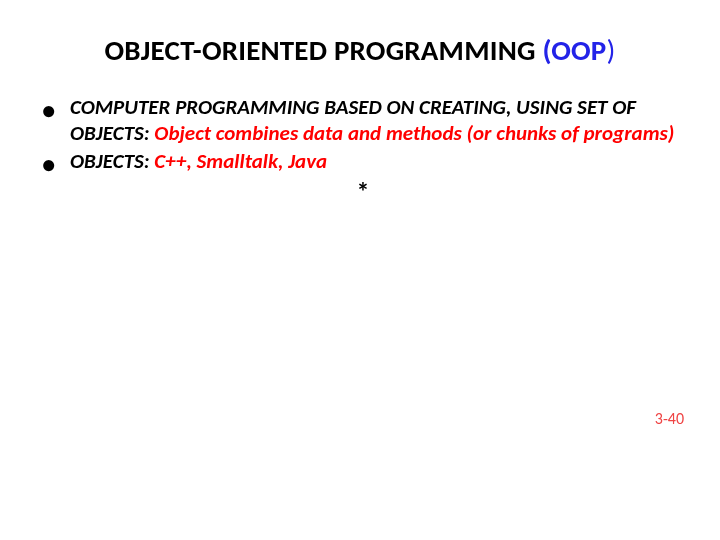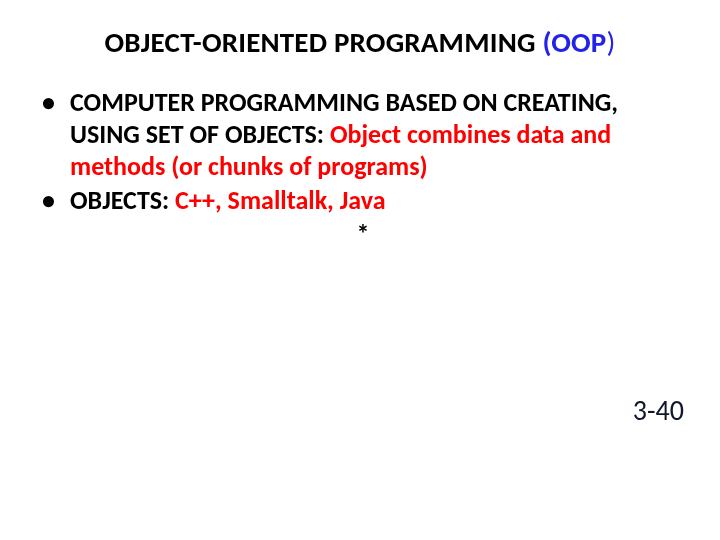"OBJECT-ORIENTED PROGRAMMING (OOP)" .slide { padding: 26px 36px 0 36px -> 34px 36px 0 36px }
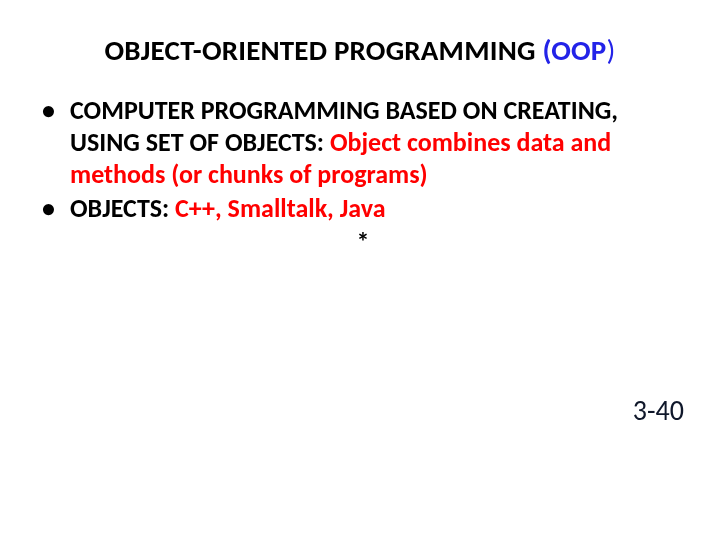"COMPUTER PROGRAMMING BASED ON CREATING," li { font-size: 26px -> 21px; font-style: none -> italic }
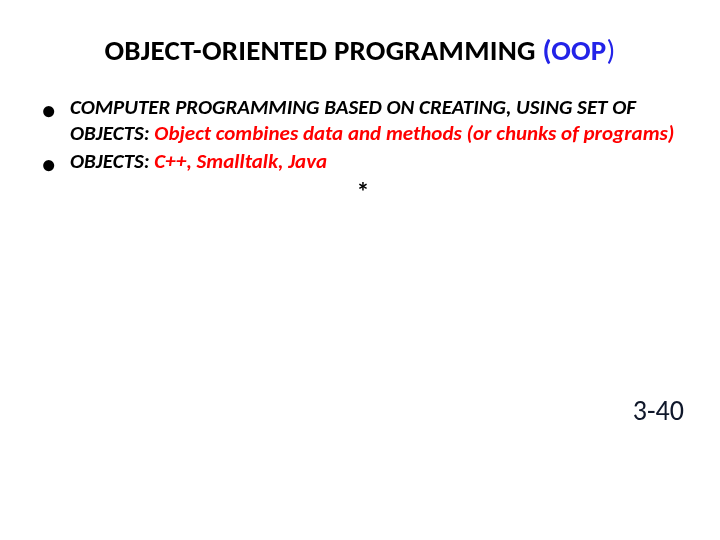"3-40" .pagenum { color: #0f172a -> #ef4444; font-size: 28px -> 16px }
